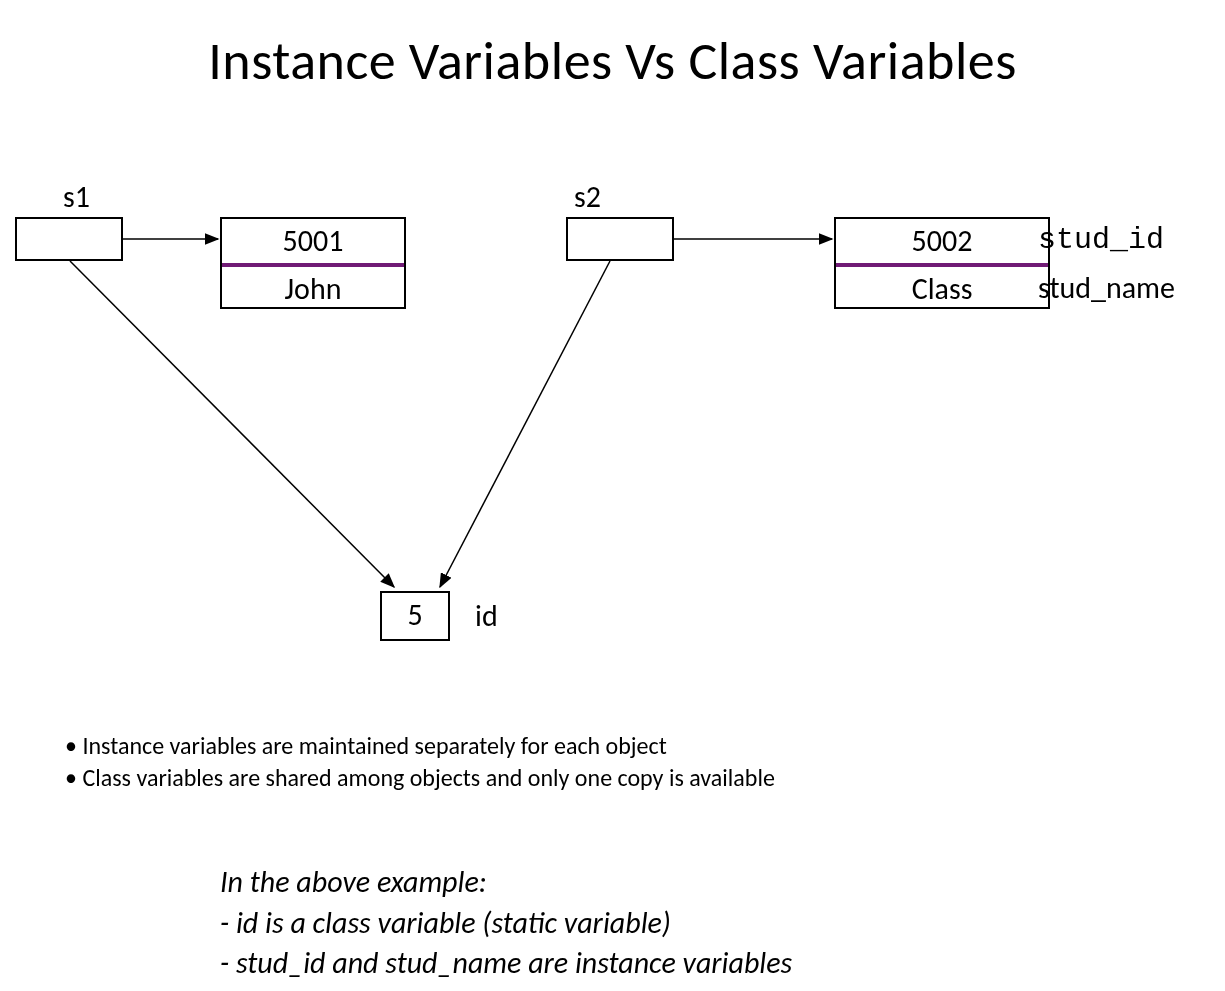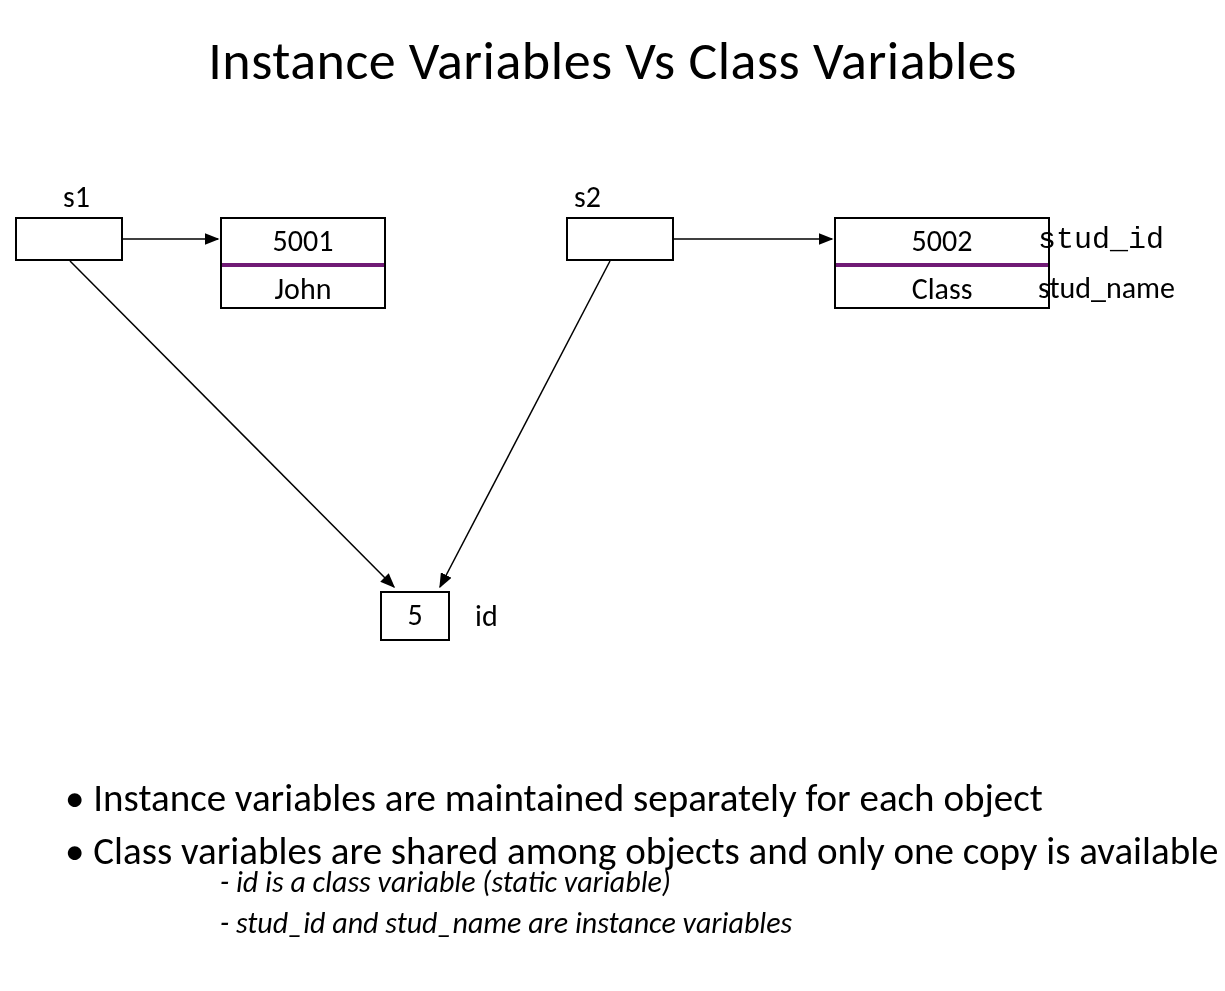"5001" div.data-box { width: 166px -> 186px }
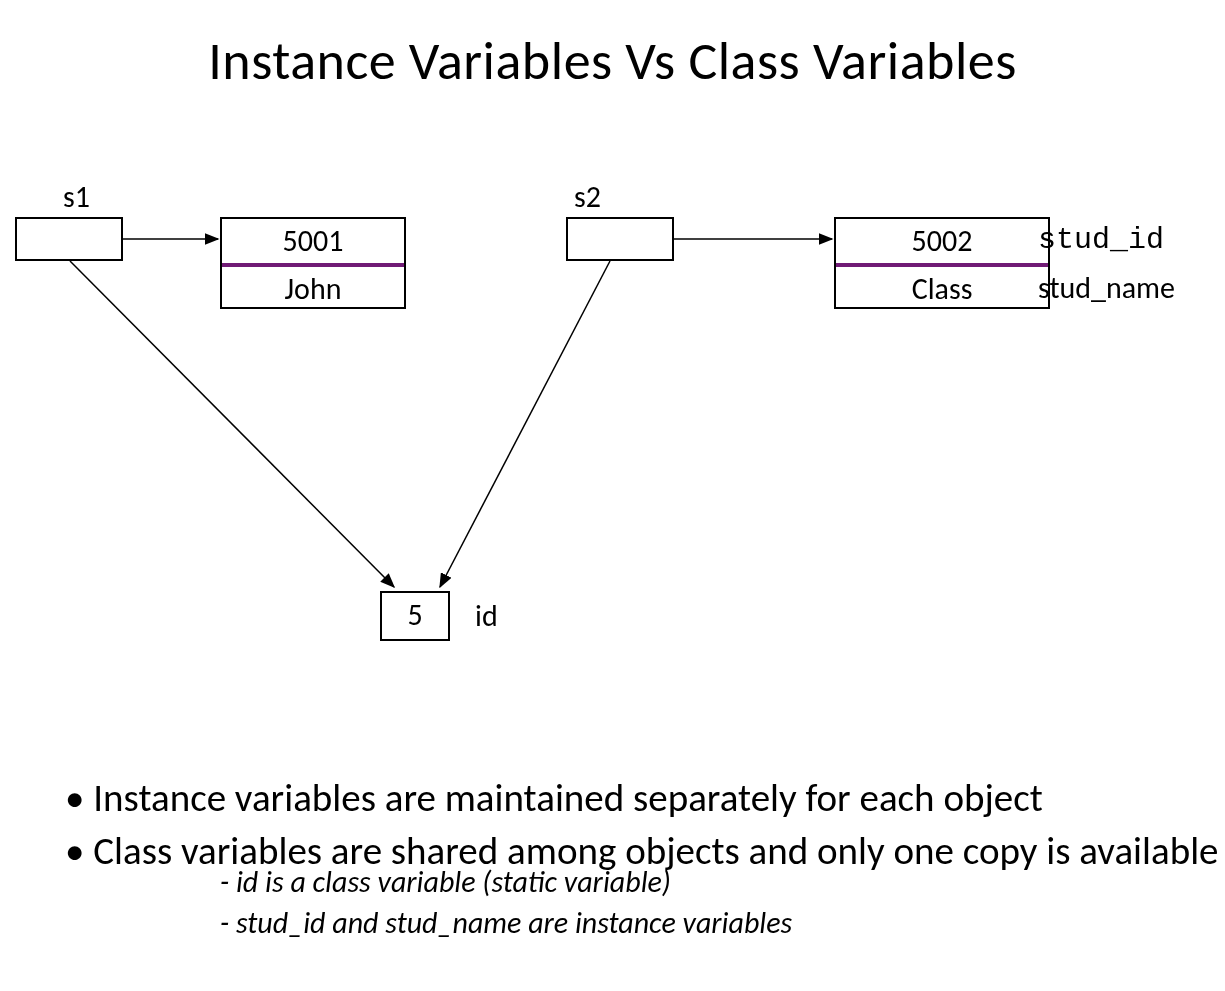"• Instance variables are maintained" .bullets { font-size: 39px -> 24px; top: 772px -> 730px }
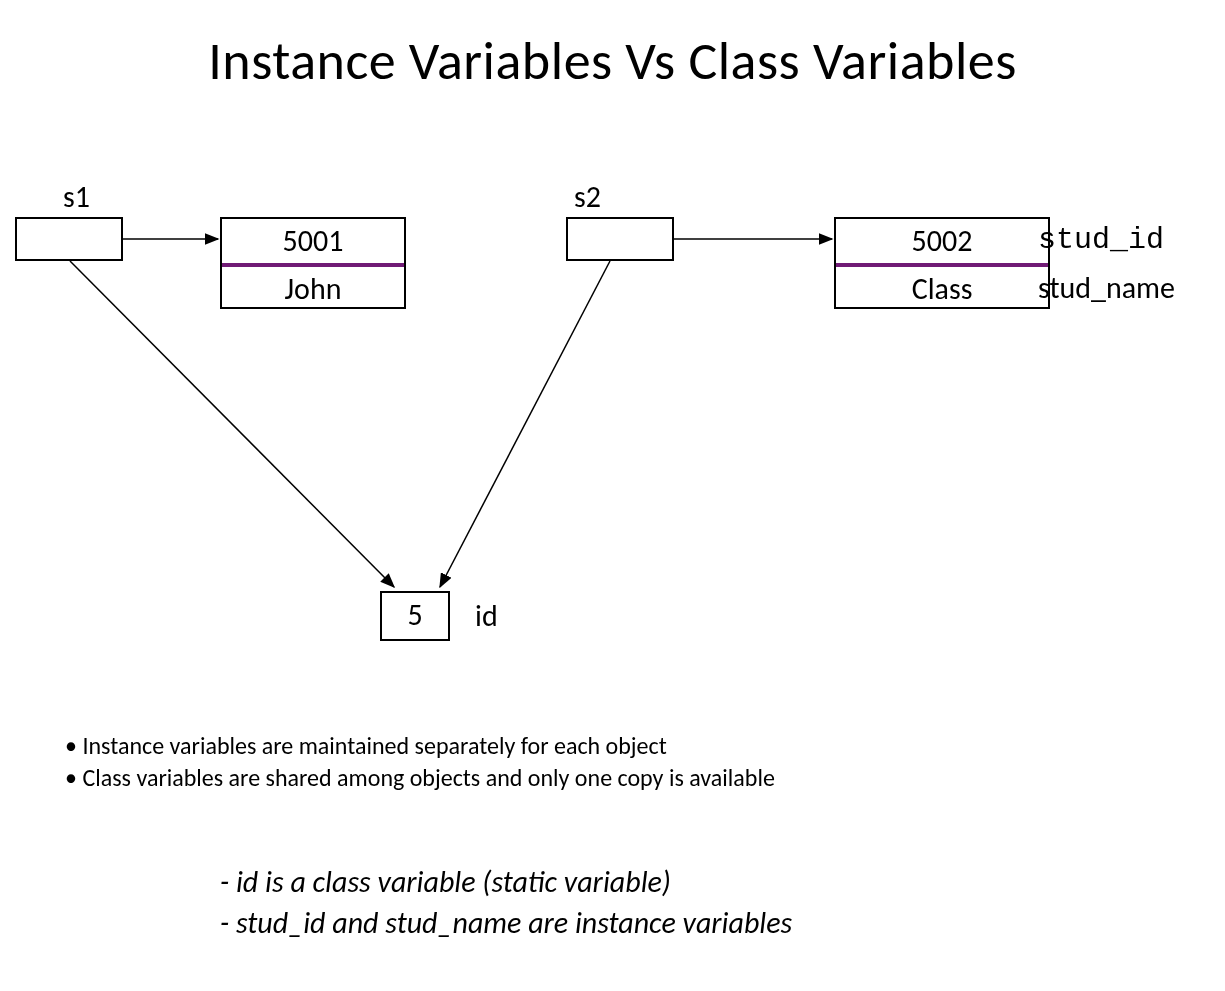"In the above example:" div { html: none -> <div>In the above example:</div> }
